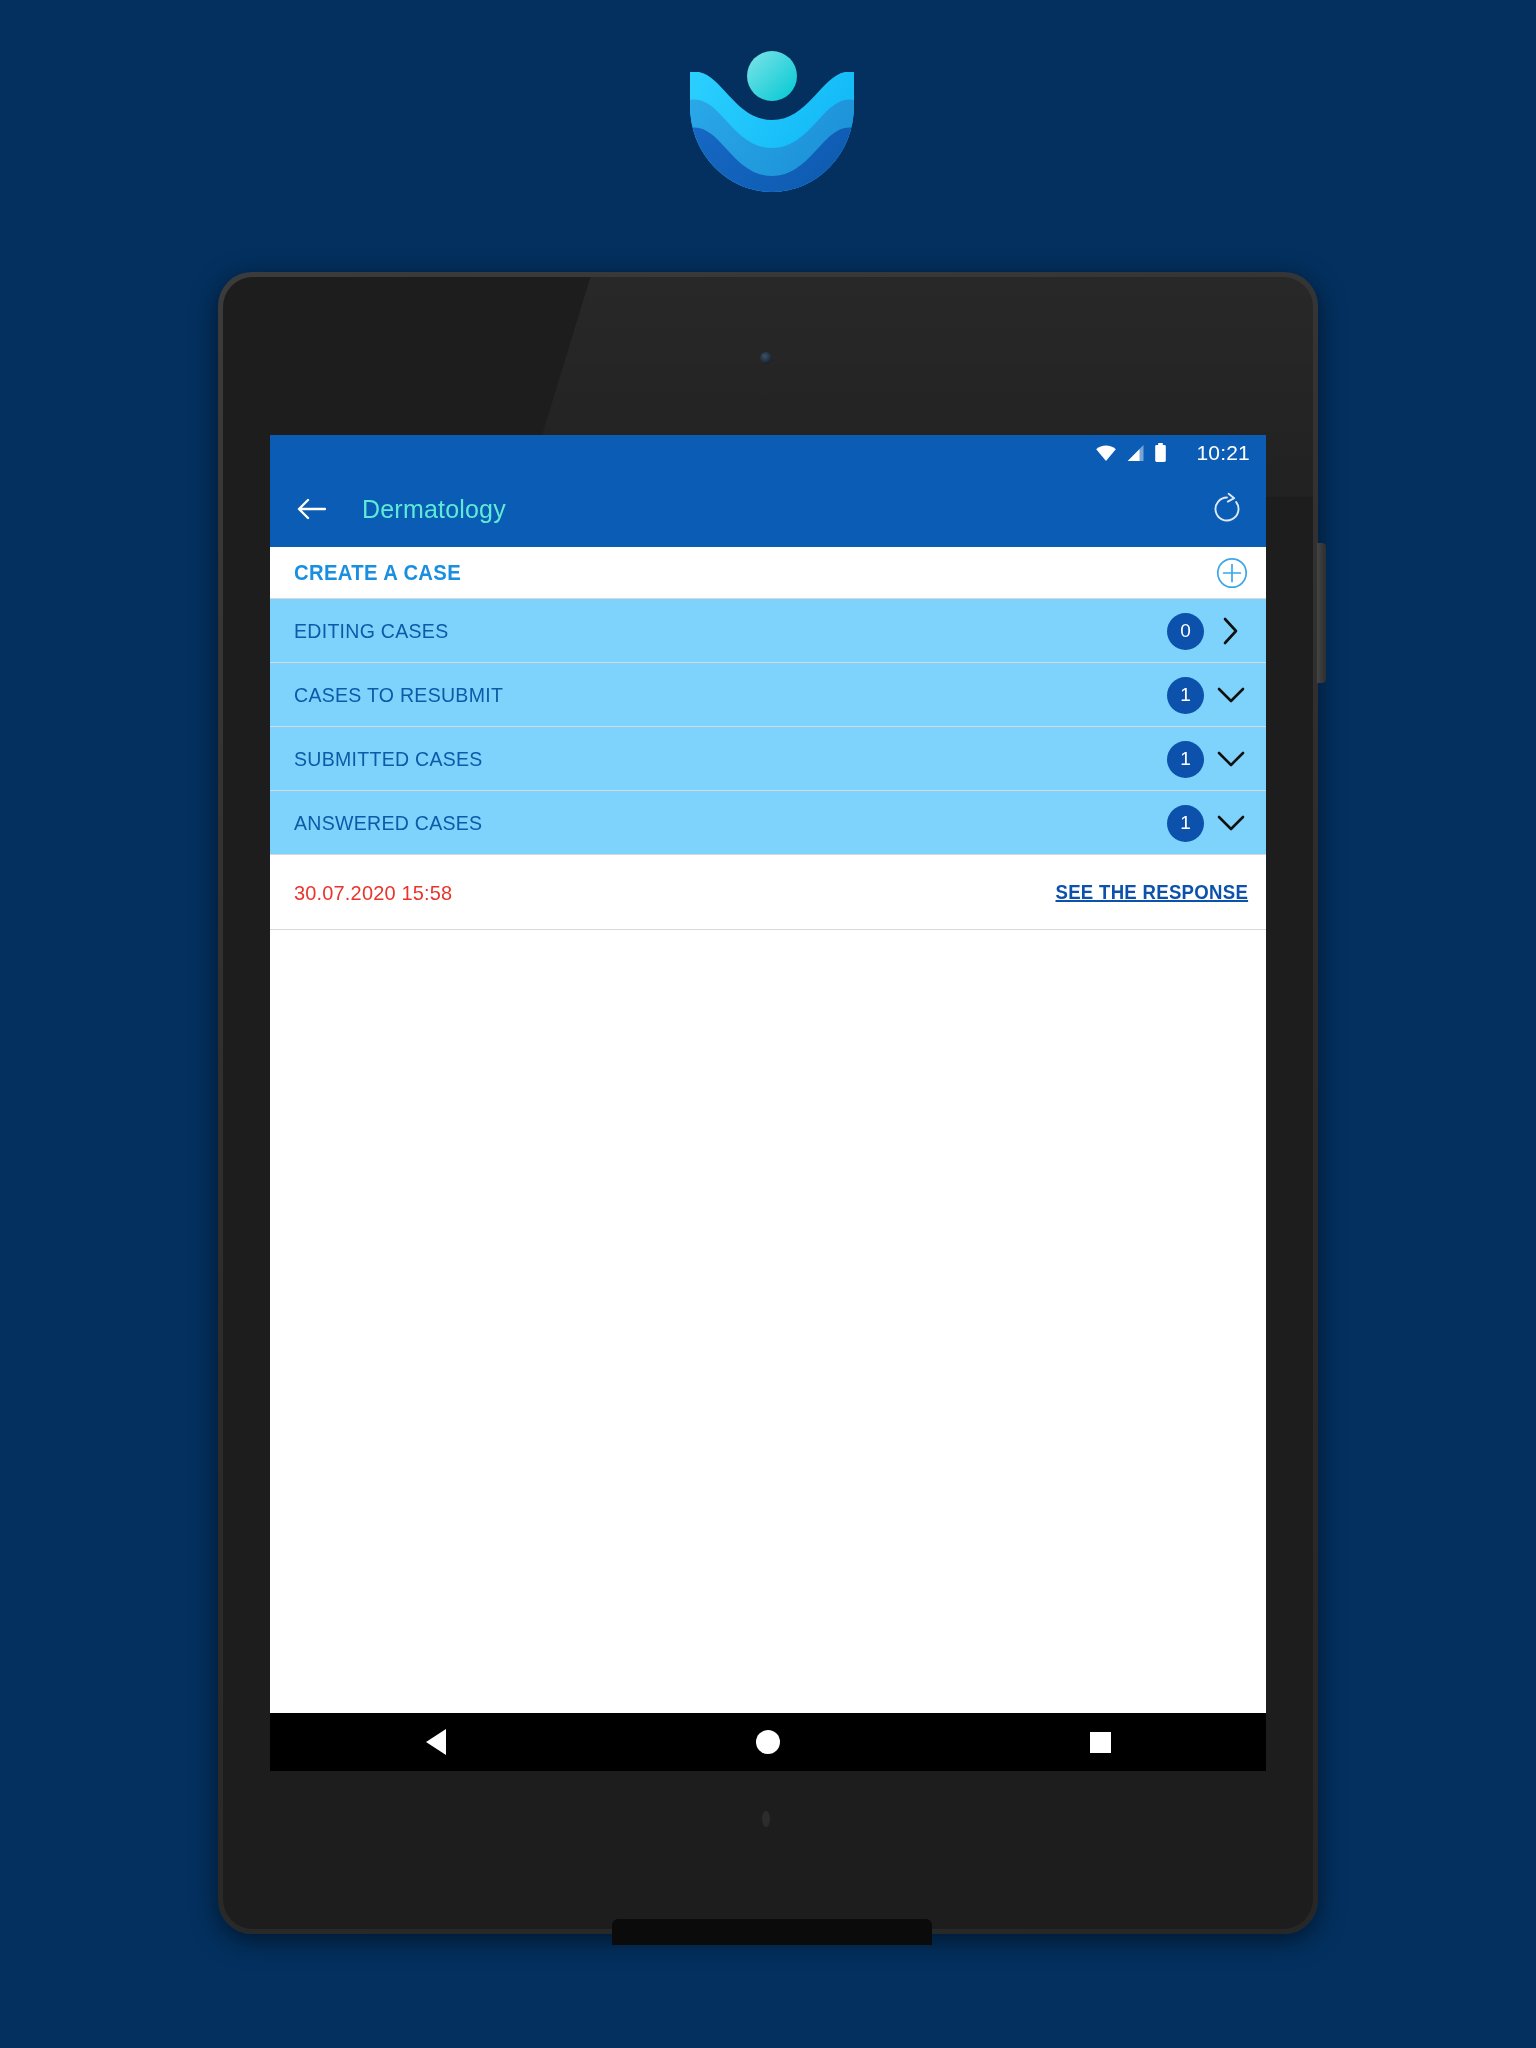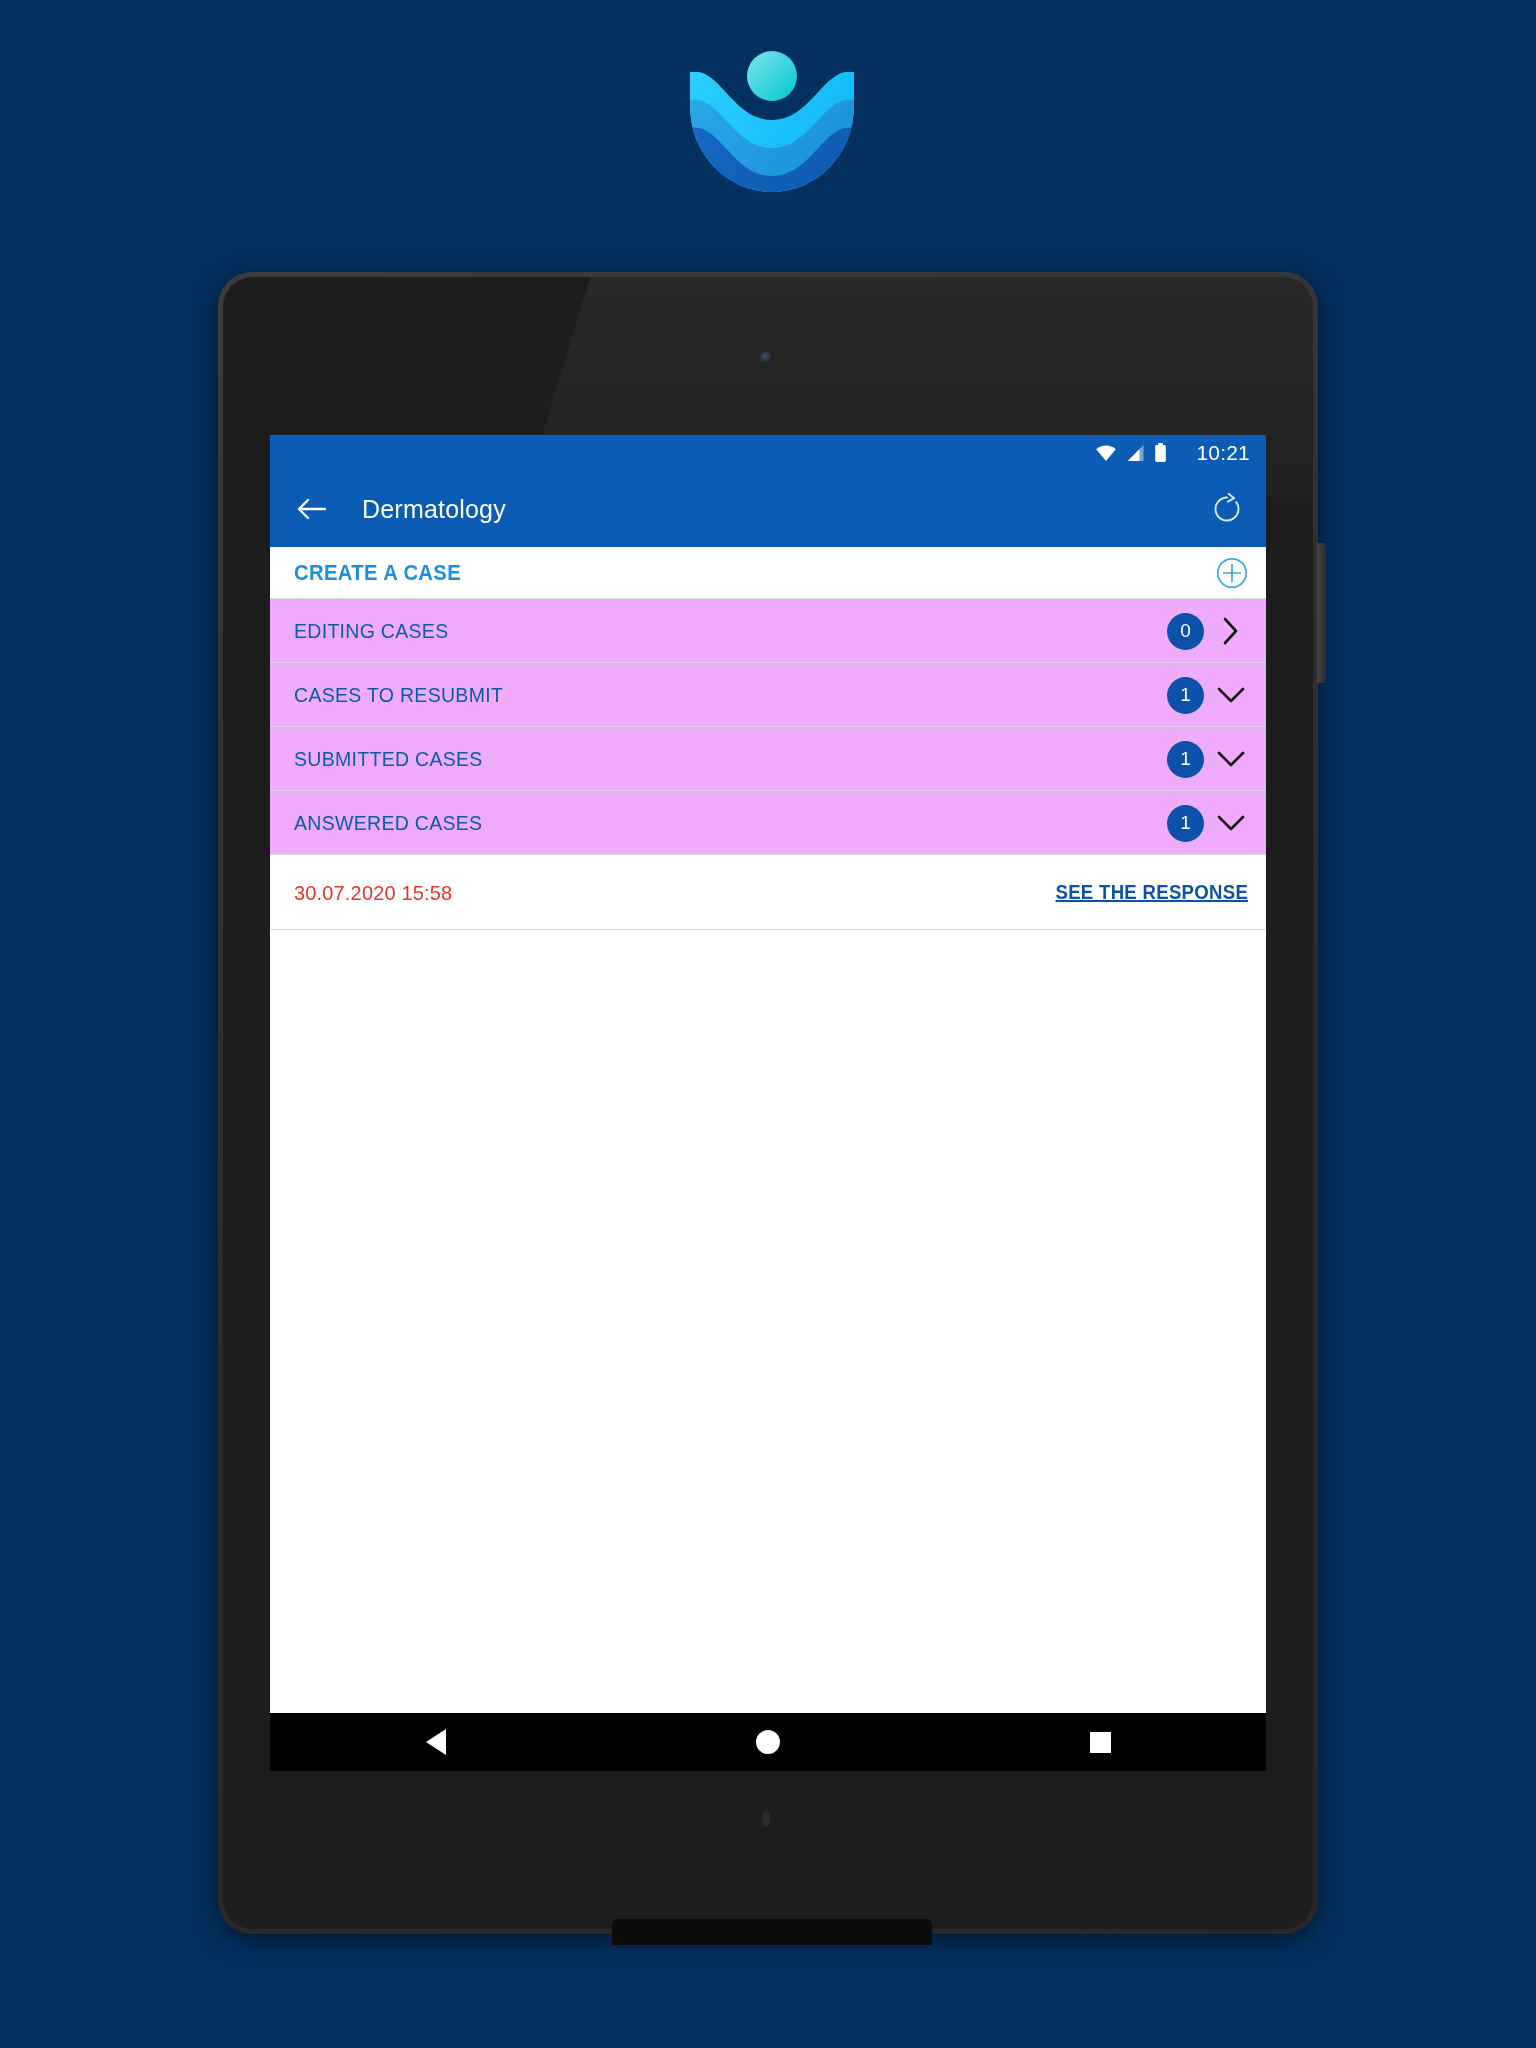"Dermatology" #app-bar-title { color: #ffffff -> #5eead4 }
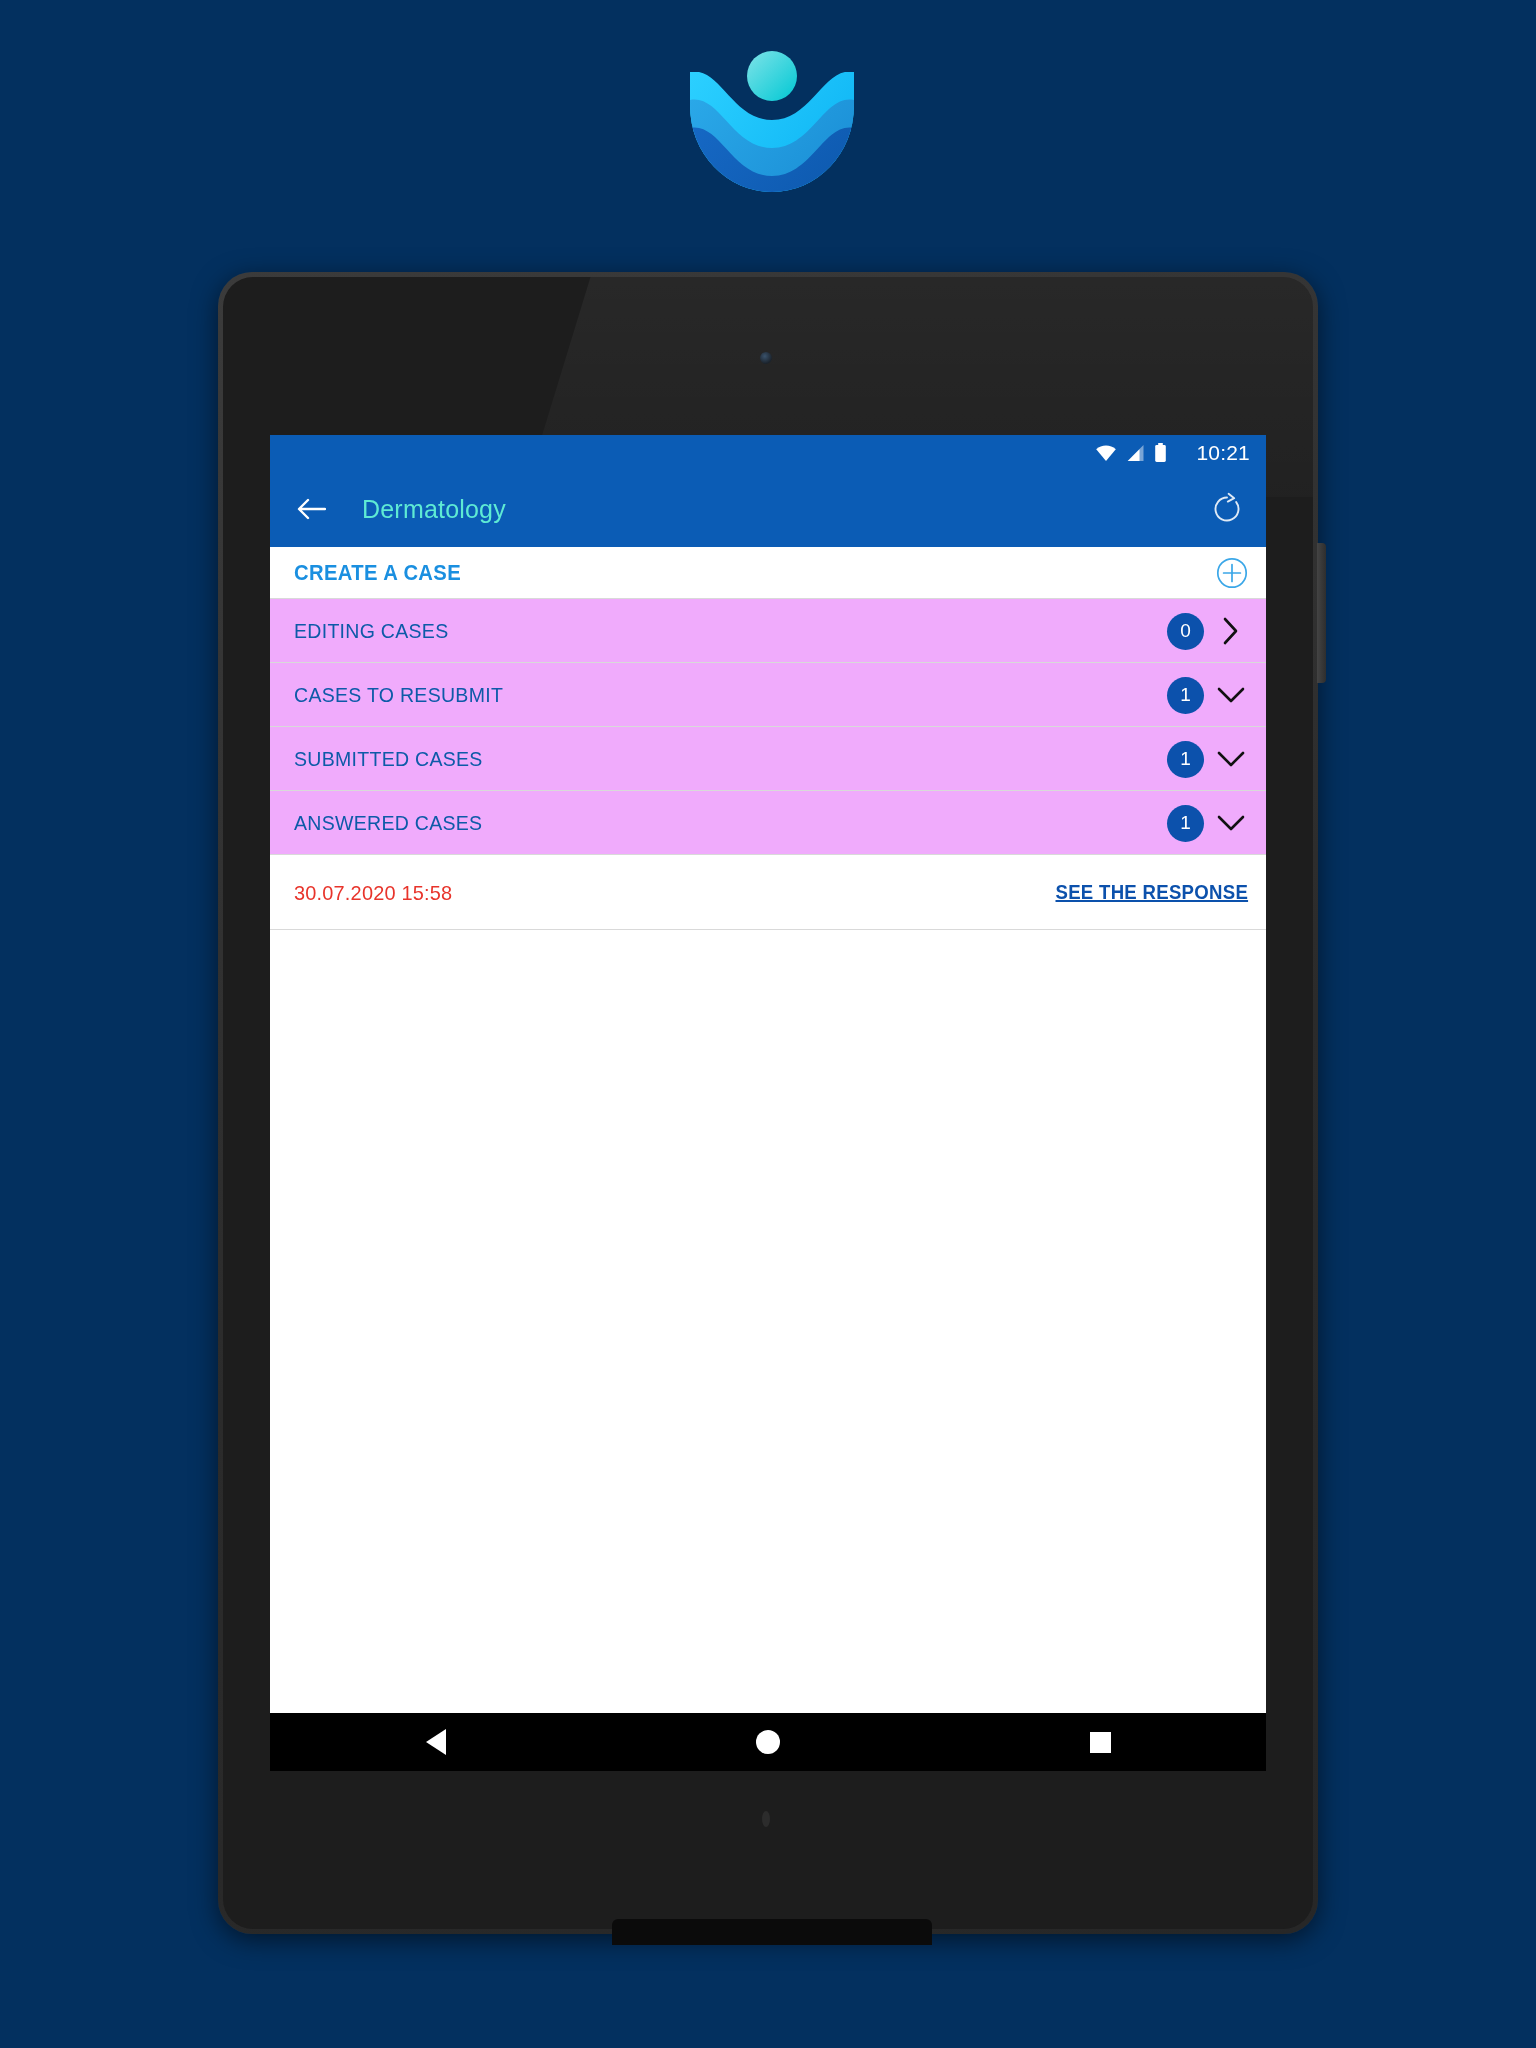"EDITING CASES" .section-row { background: #f0abfc -> #7dd3fc }
